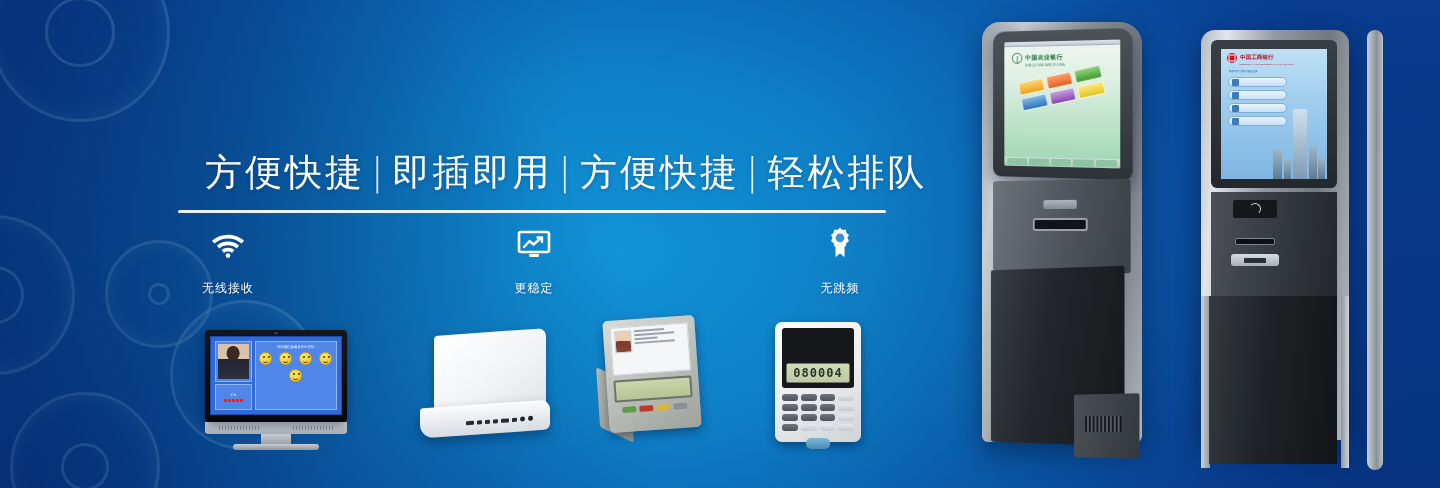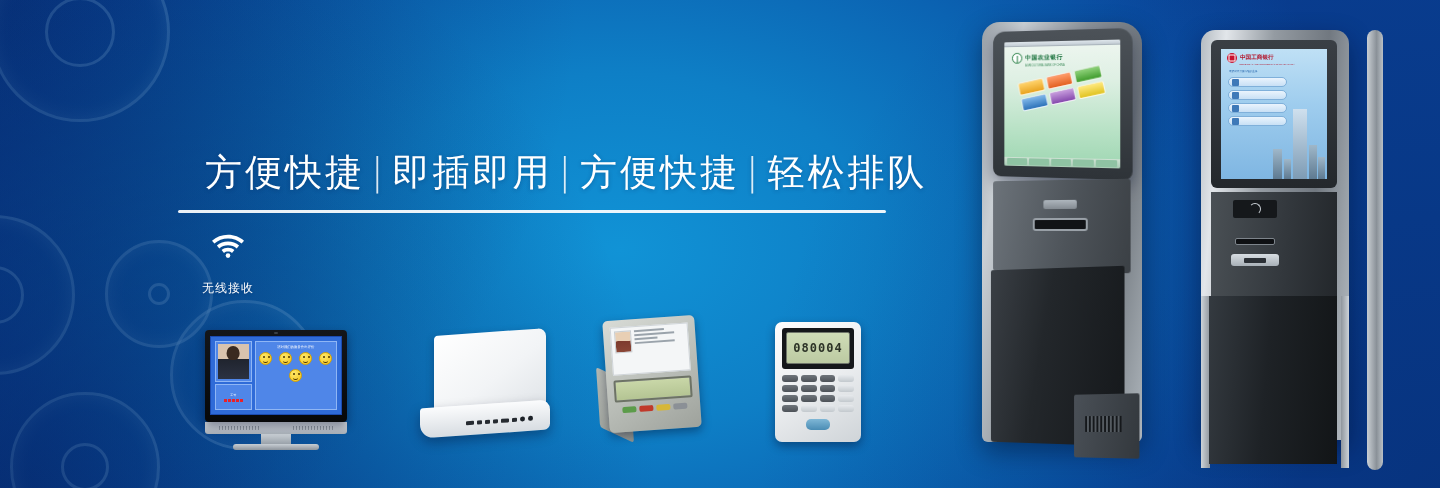"更稳定" div.feature { html: none -> <div> <div> <svg> <rect></rect> <path></path> <path></path> <rect></rect> </svg> </div> <div>更稳定</div> </div> }
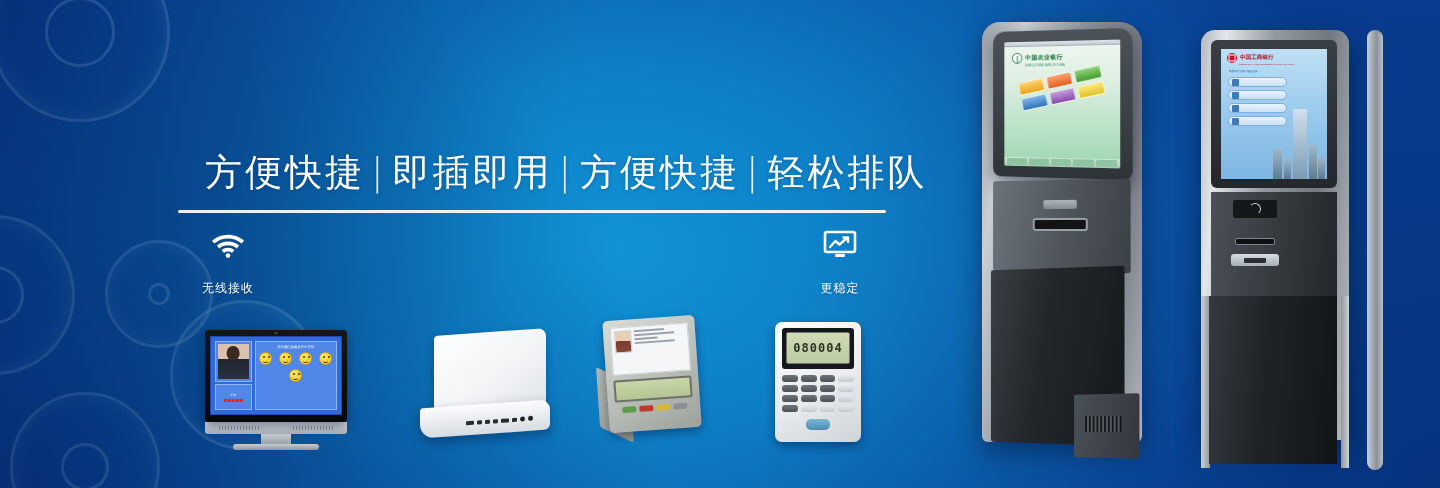"无跳频" div.feature { html: none -> <div> <div> <svg> <path></path> <circle></circle> <path></path> </svg> </div> <div>无跳频</div> </div> }
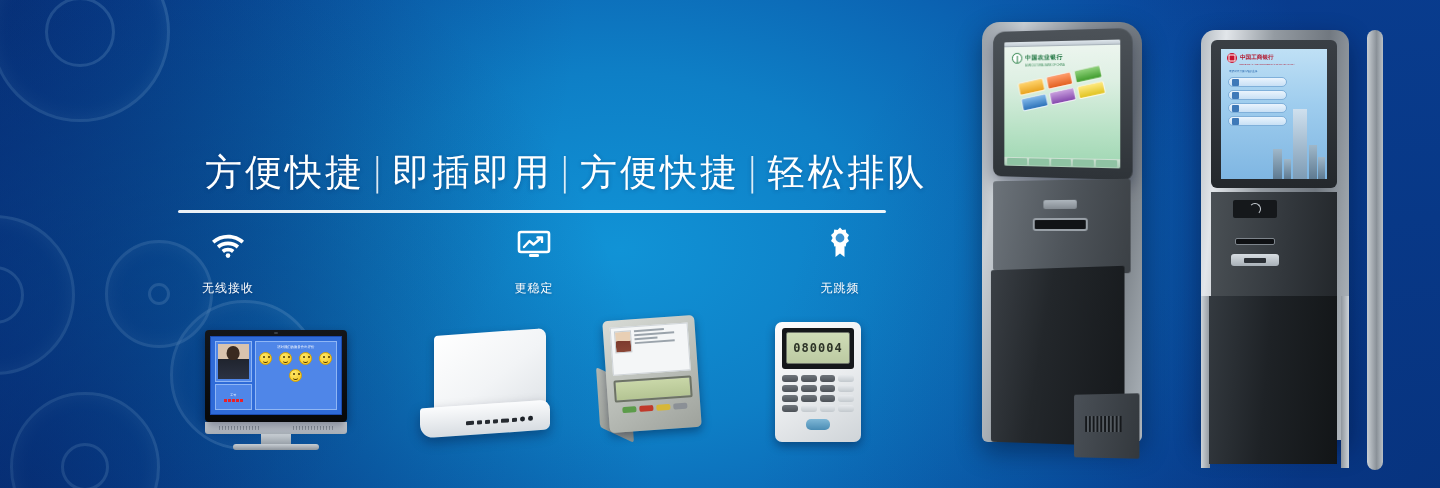"080004" .kp-lcd { height: 32px -> 20px; margin-top: none -> 31px }
